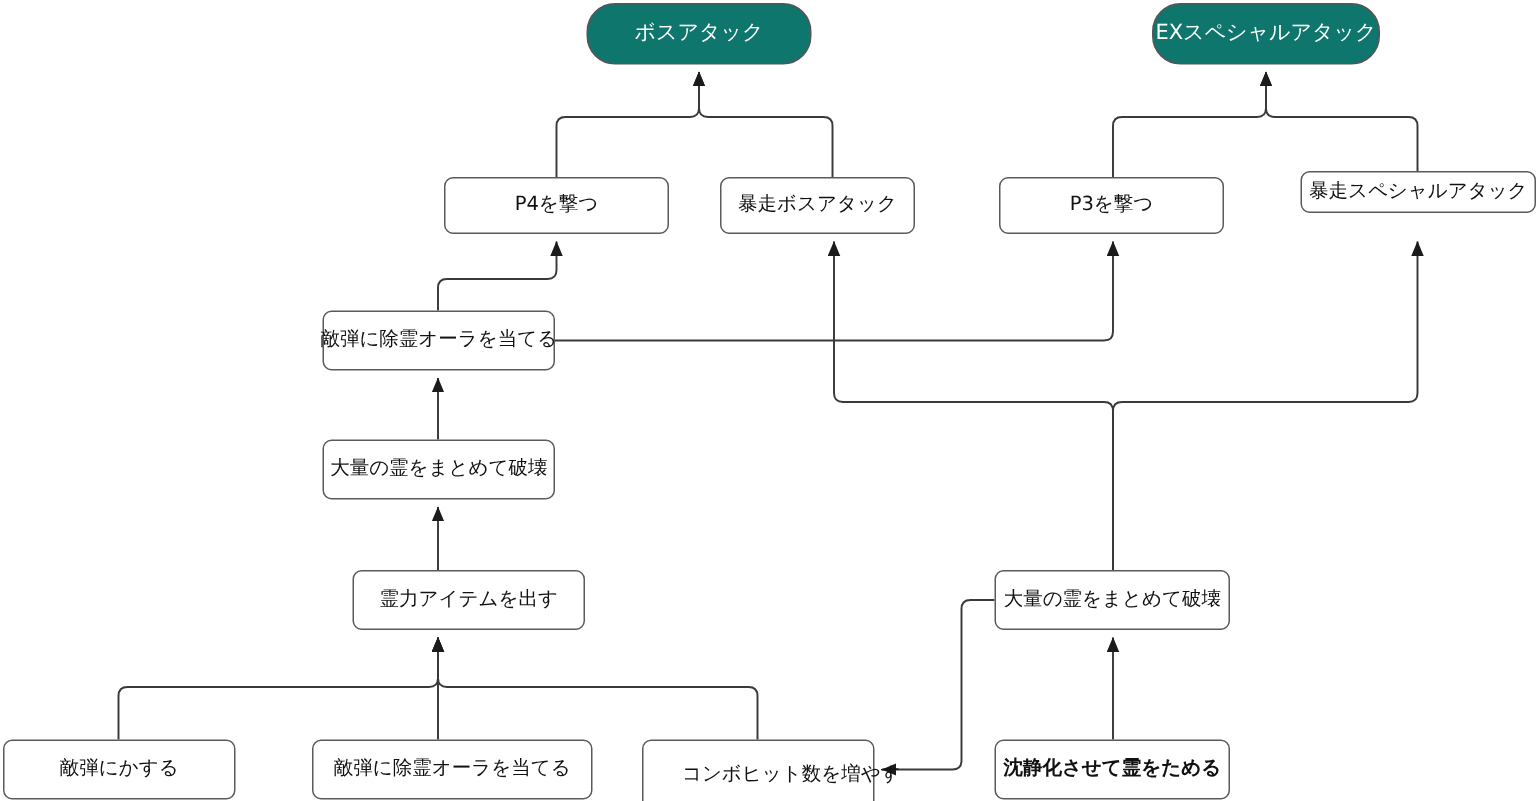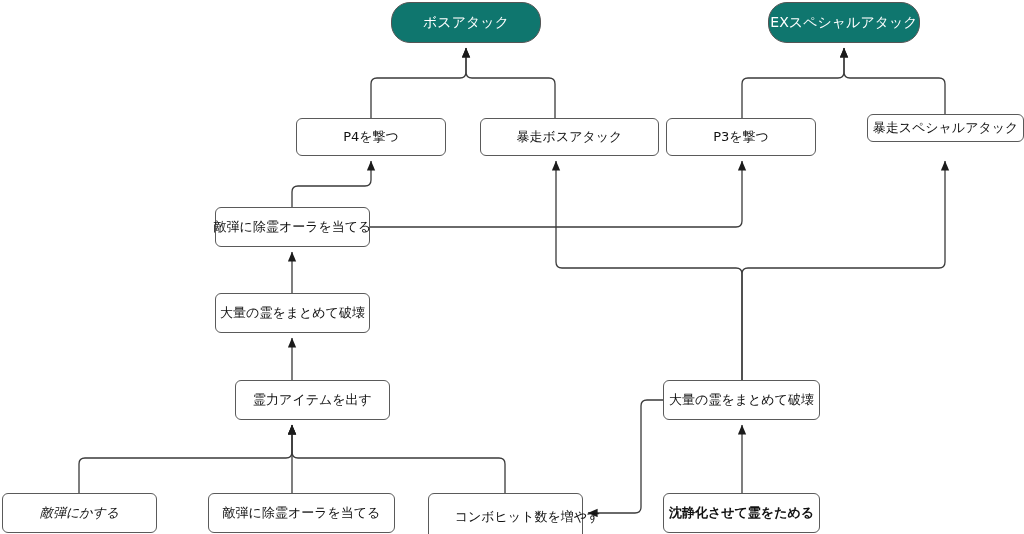"暴走ボスアタック" div.node { width: 179px -> 130px }
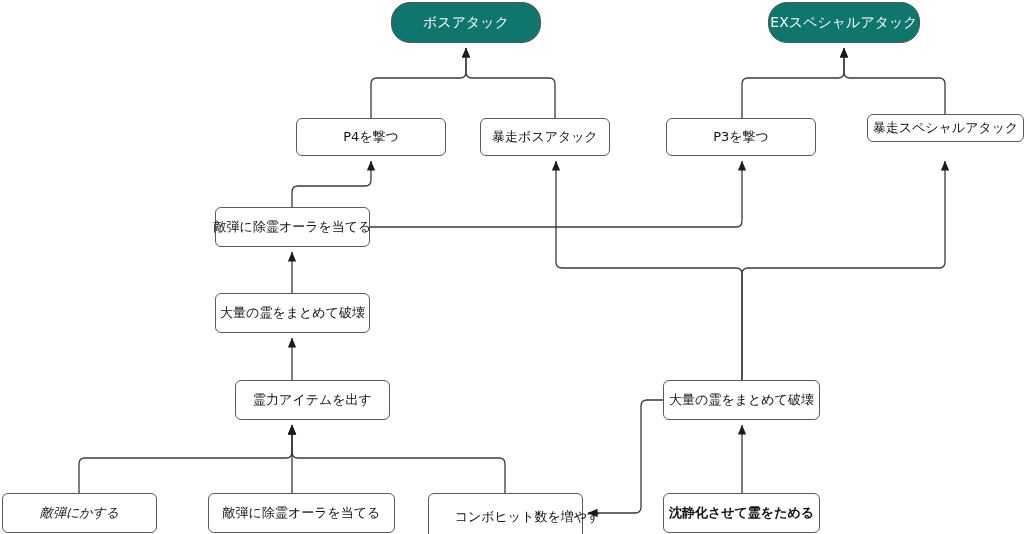"敵弾にかする" div.node { font-style: italic -> none }
